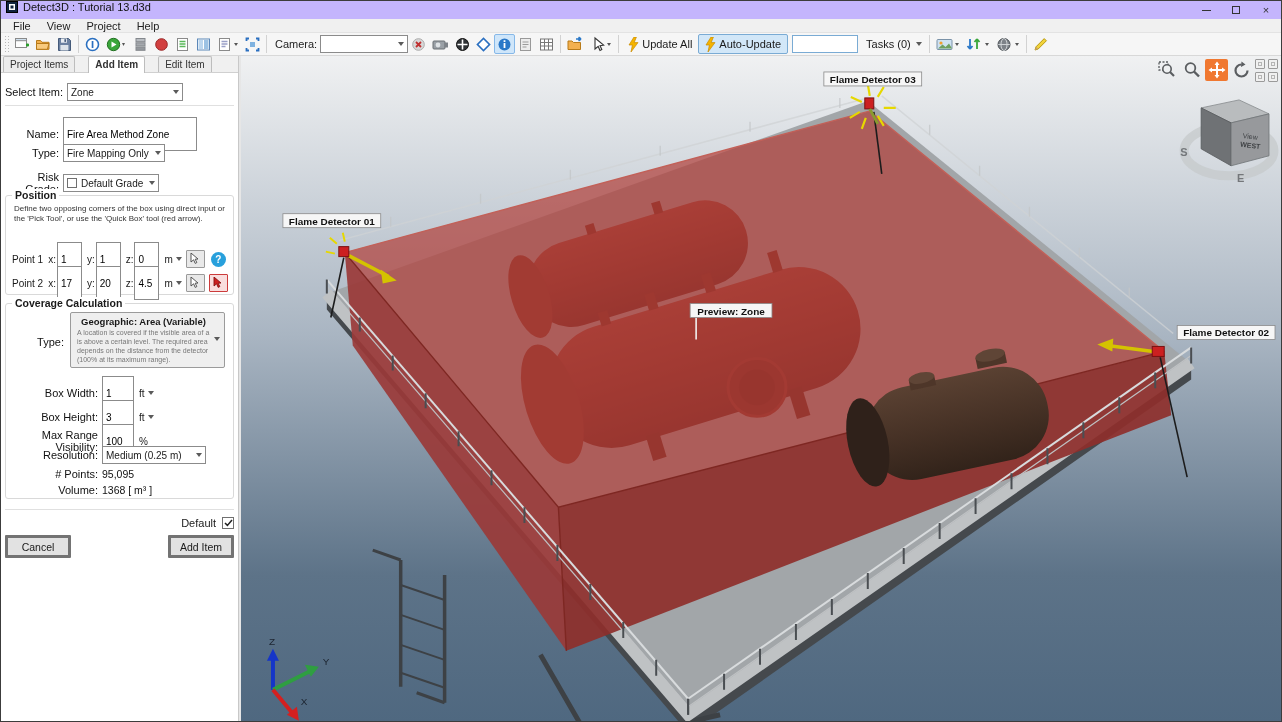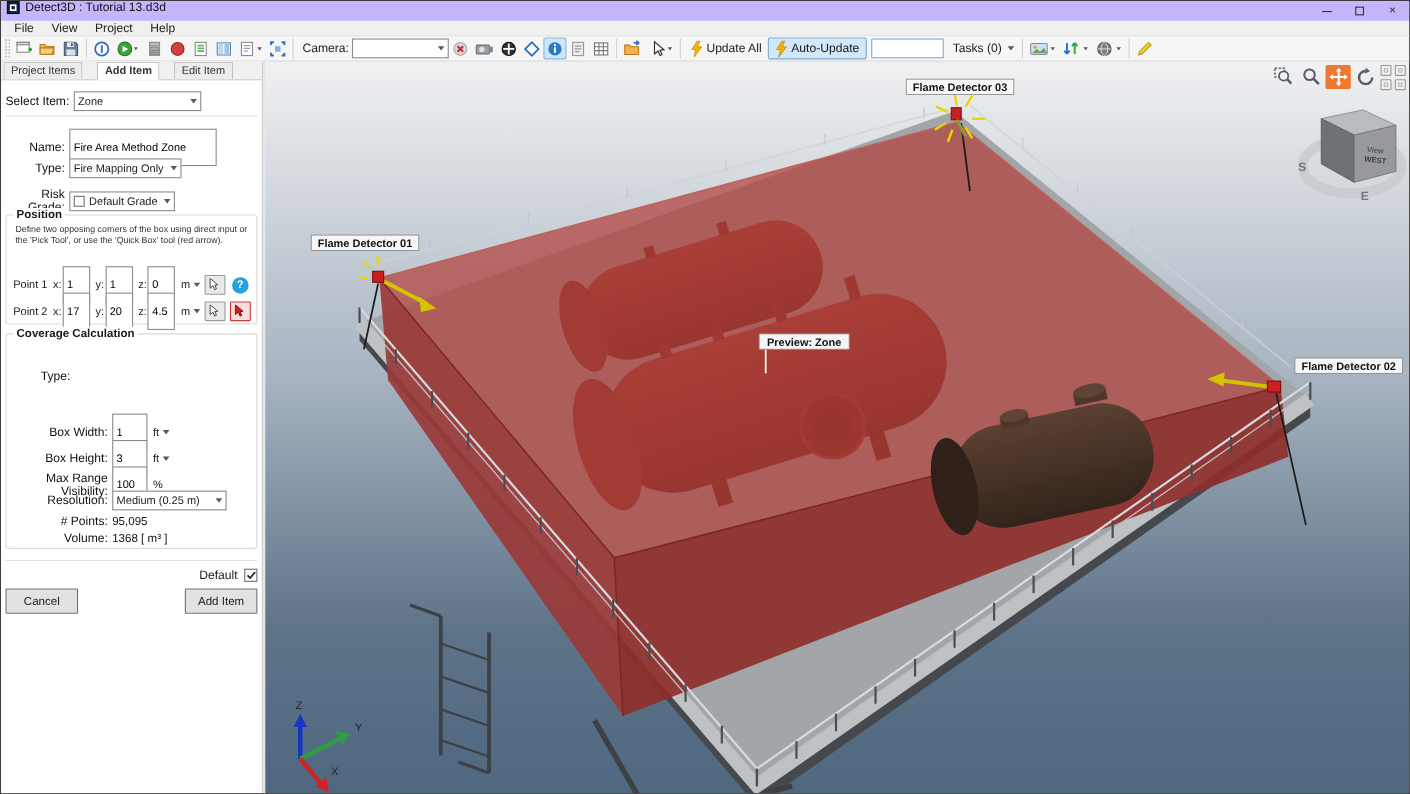"Geographic: Area (Variable)" div.bigcombo { html: none -> <div> <div>Geographic: Area (Variable)</div> <div>A location is covered if the visible area of a is above a certain level. The required area depends on the distance from the detector (100% at its maximum range).</div> <span></span> </div> }
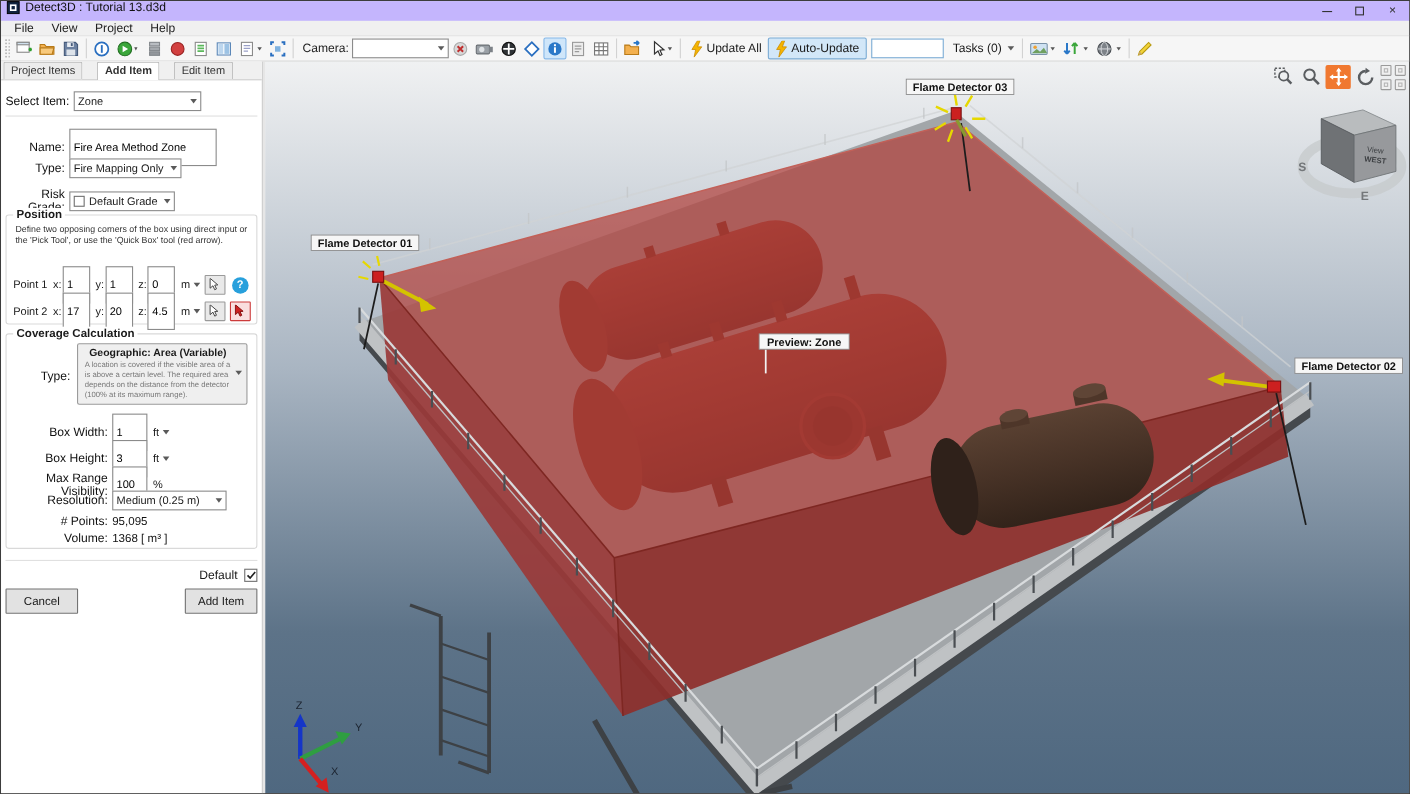"Cancel" .btn { border: 1px solid #737373 -> 3px solid #737373 }
